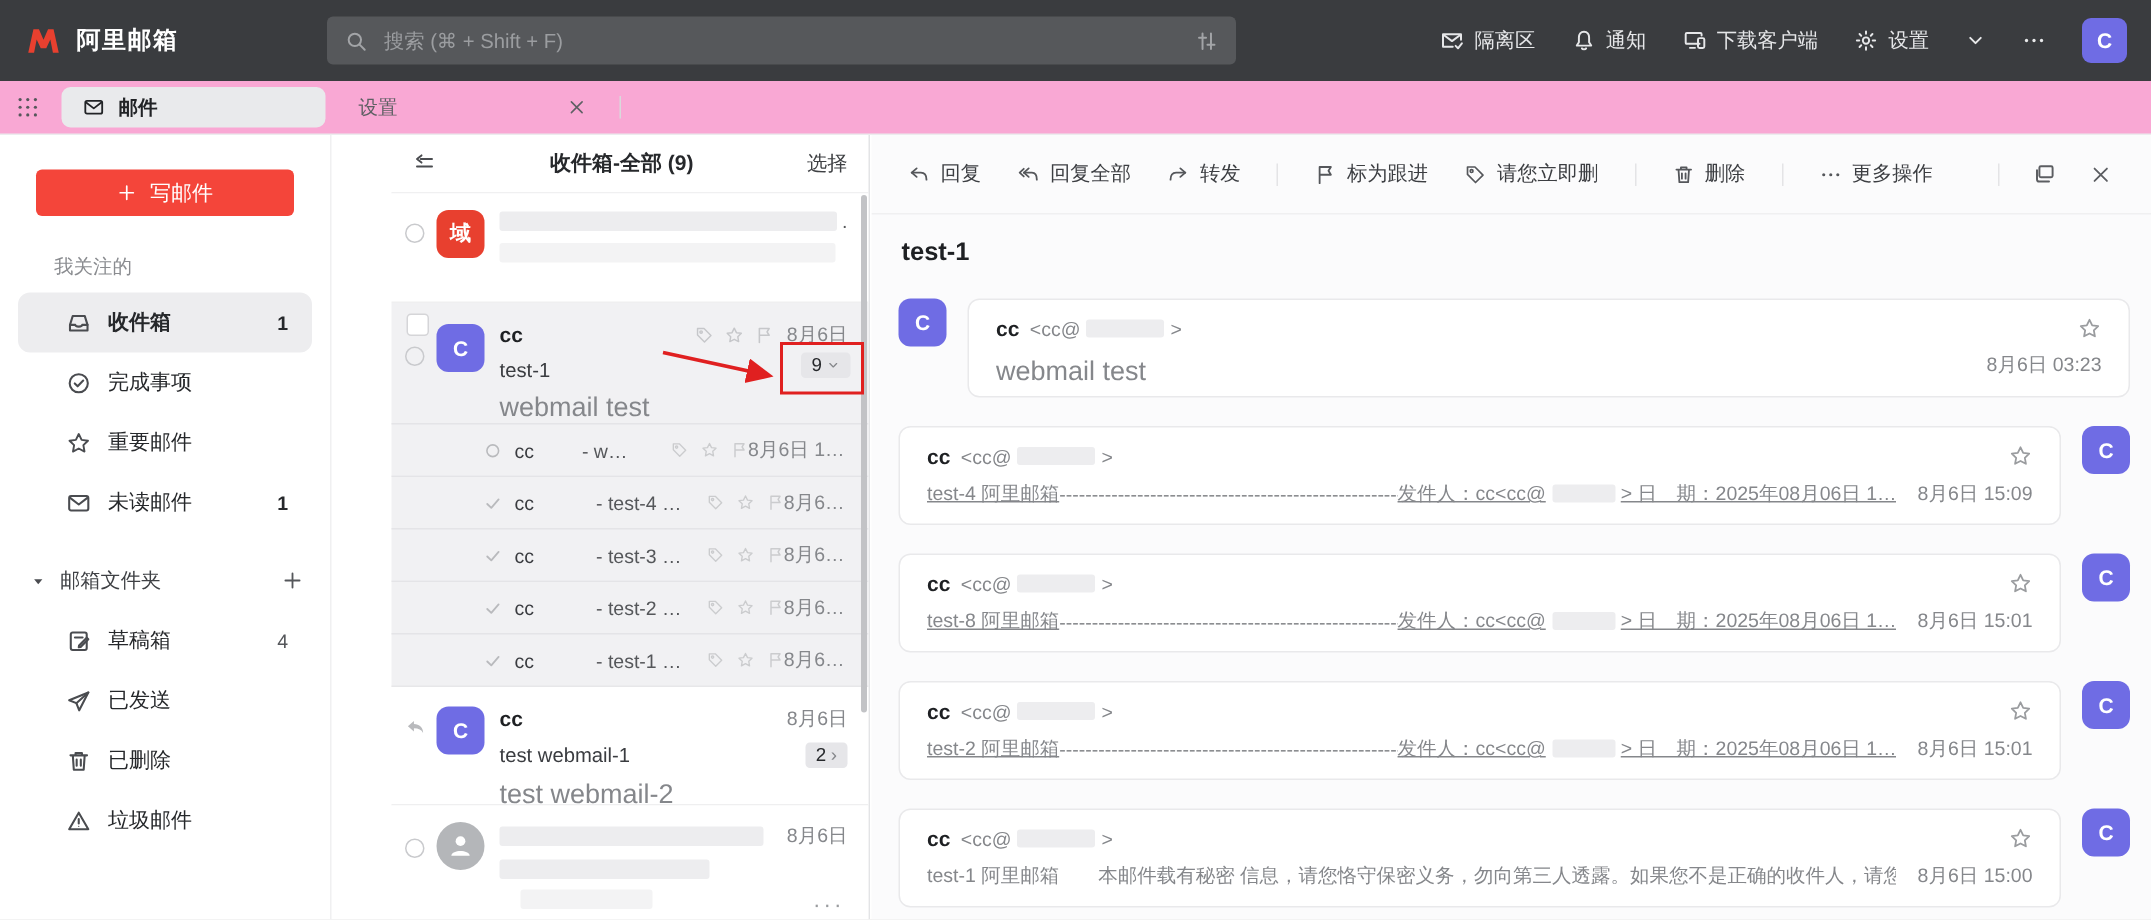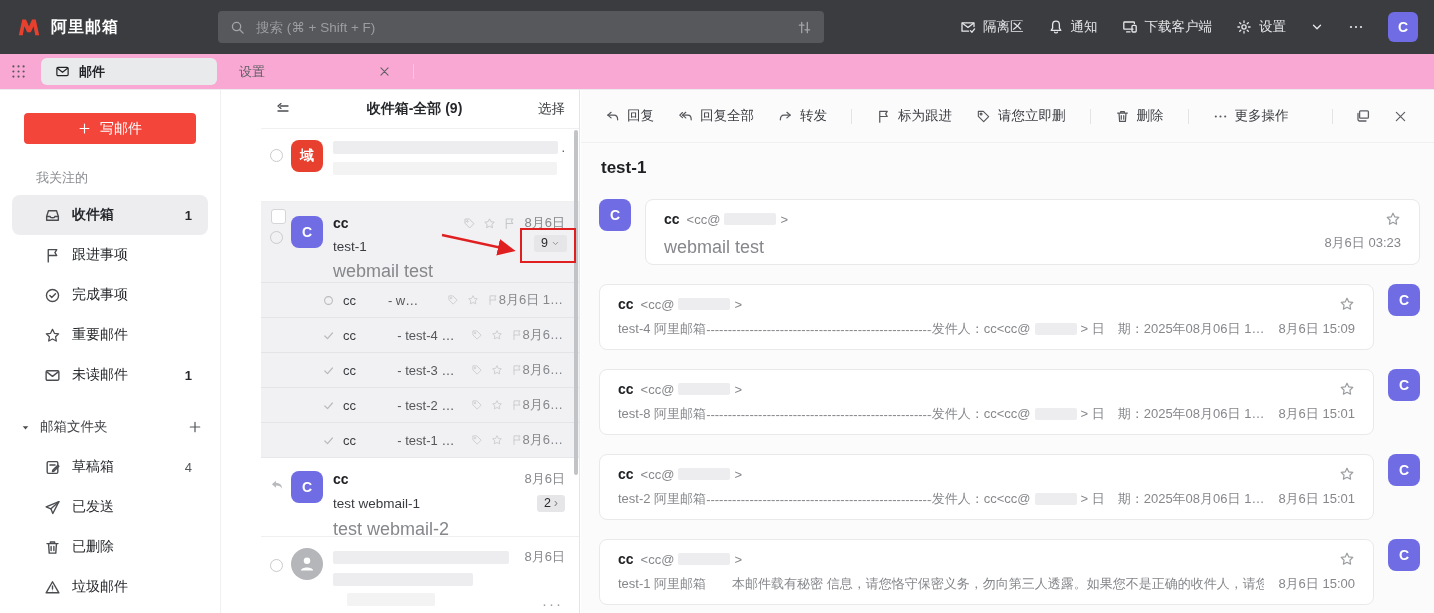"跟进事项" div.side-item { html: <div> <svg> <use></use> </svg> <span>跟进事项</span> </div> -> none }
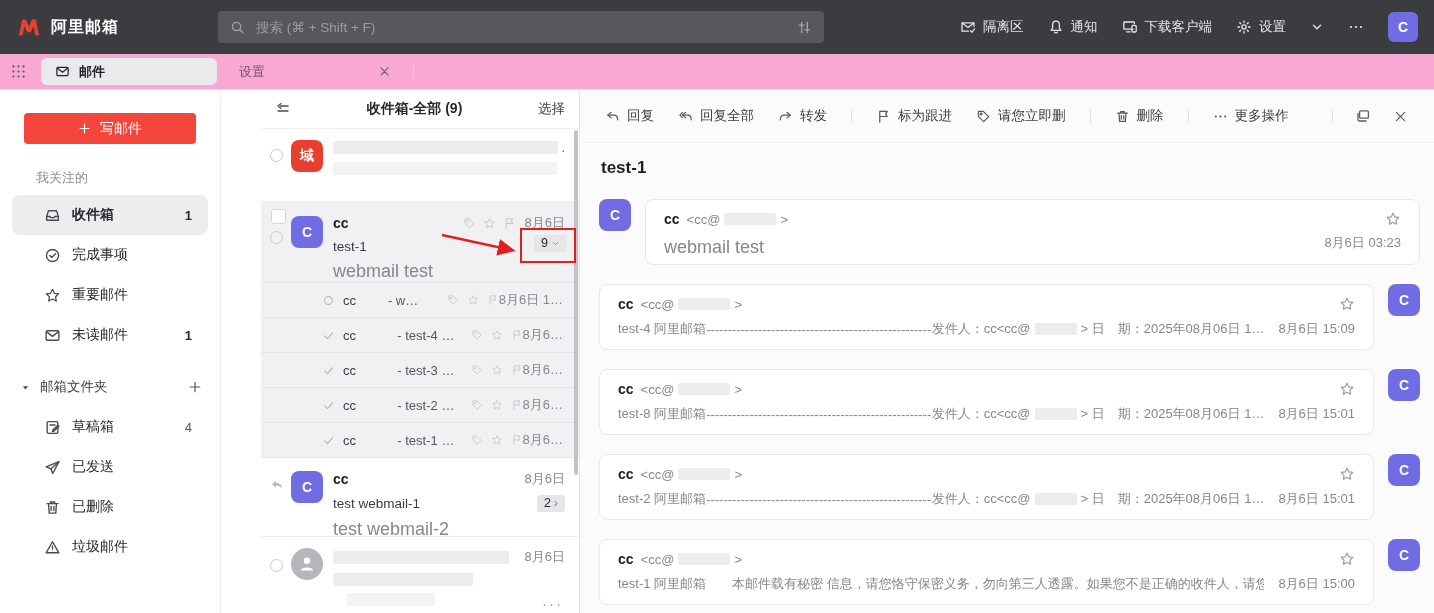"test-4 阿里邮箱" .mbody .seg { text-decoration: none -> underline }
